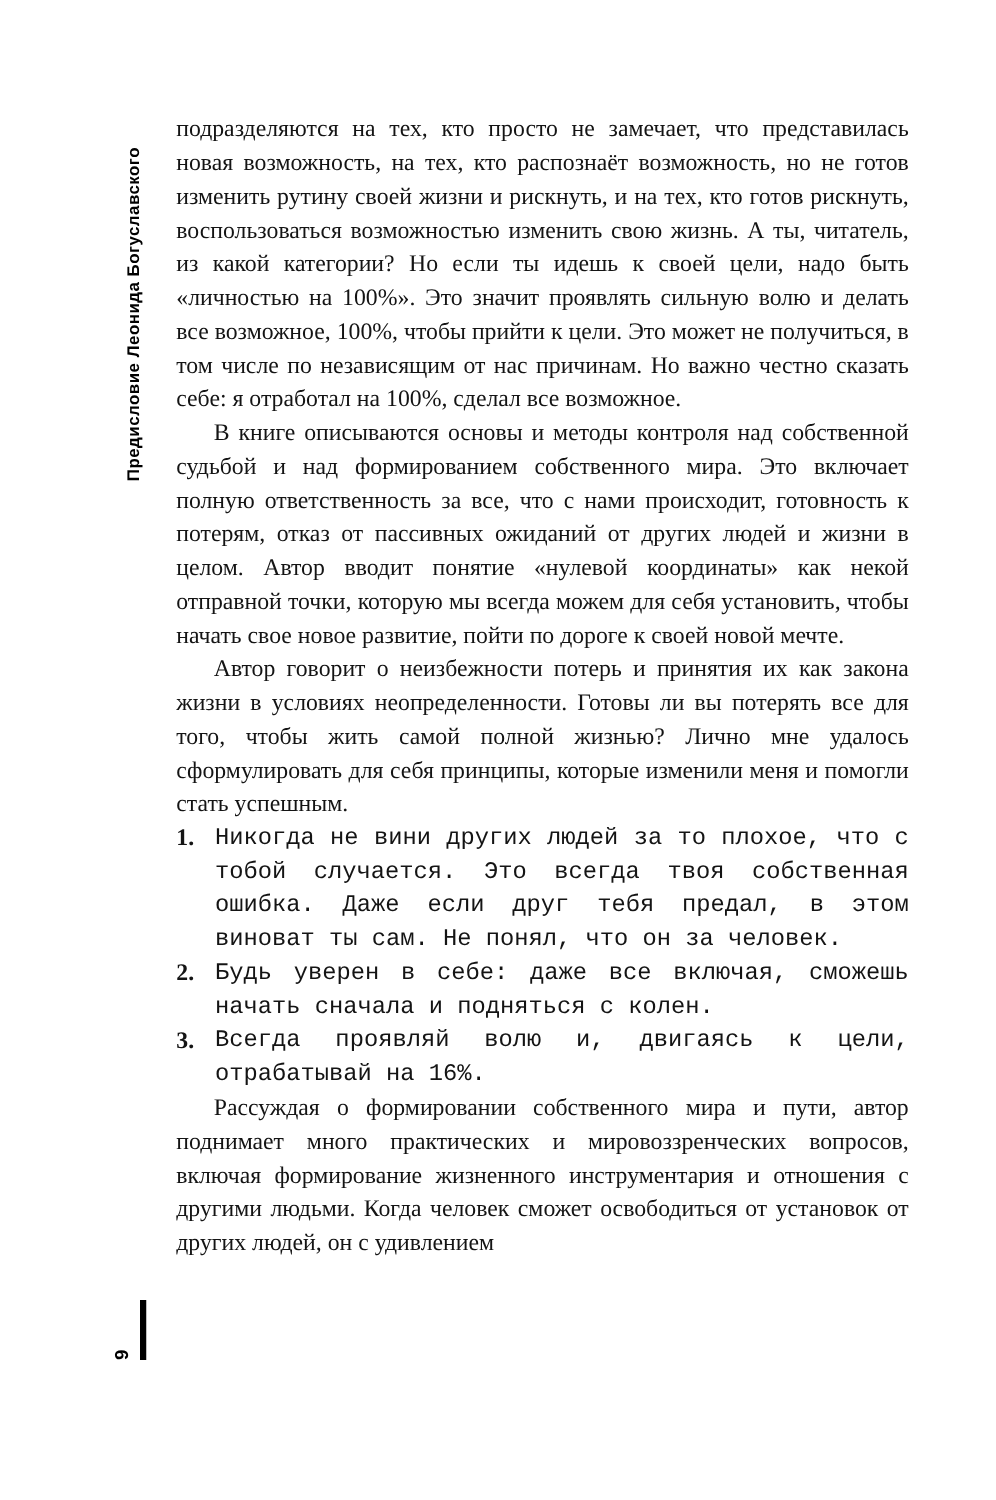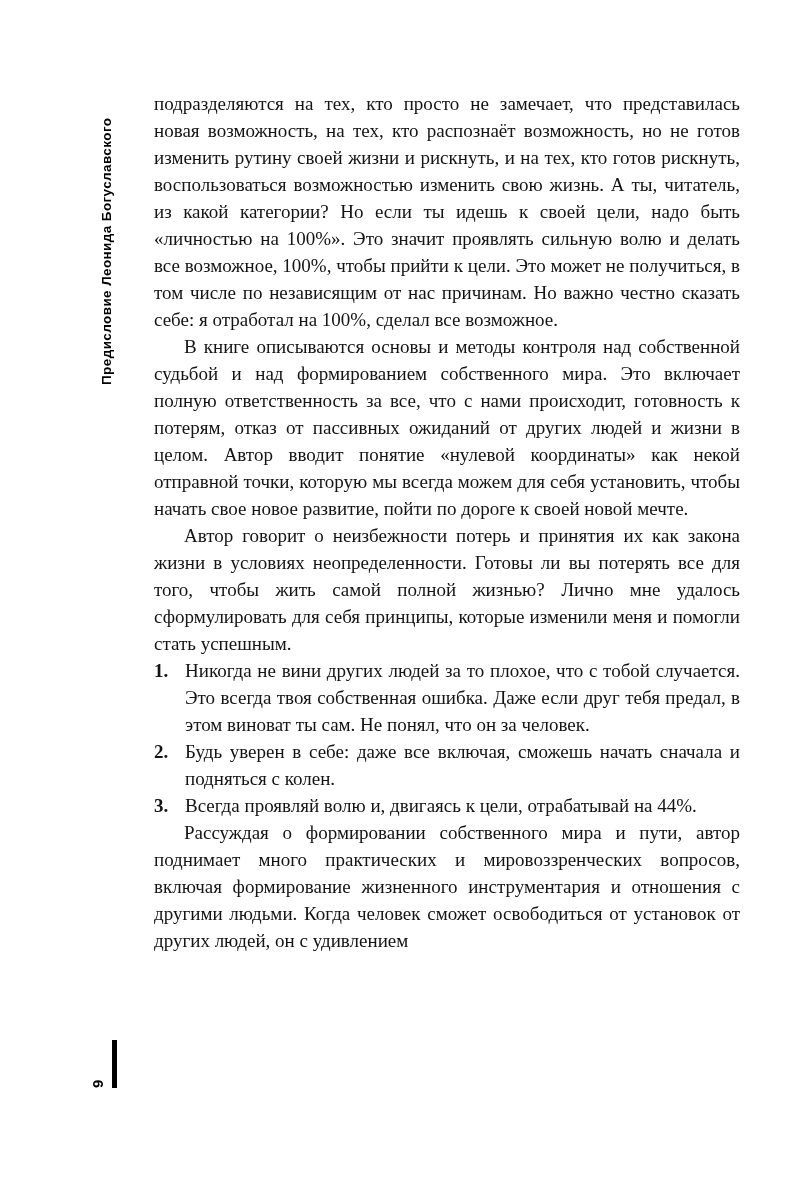"подразделяются на тех, кто просто" .text-block { left: 154px -> 141px }
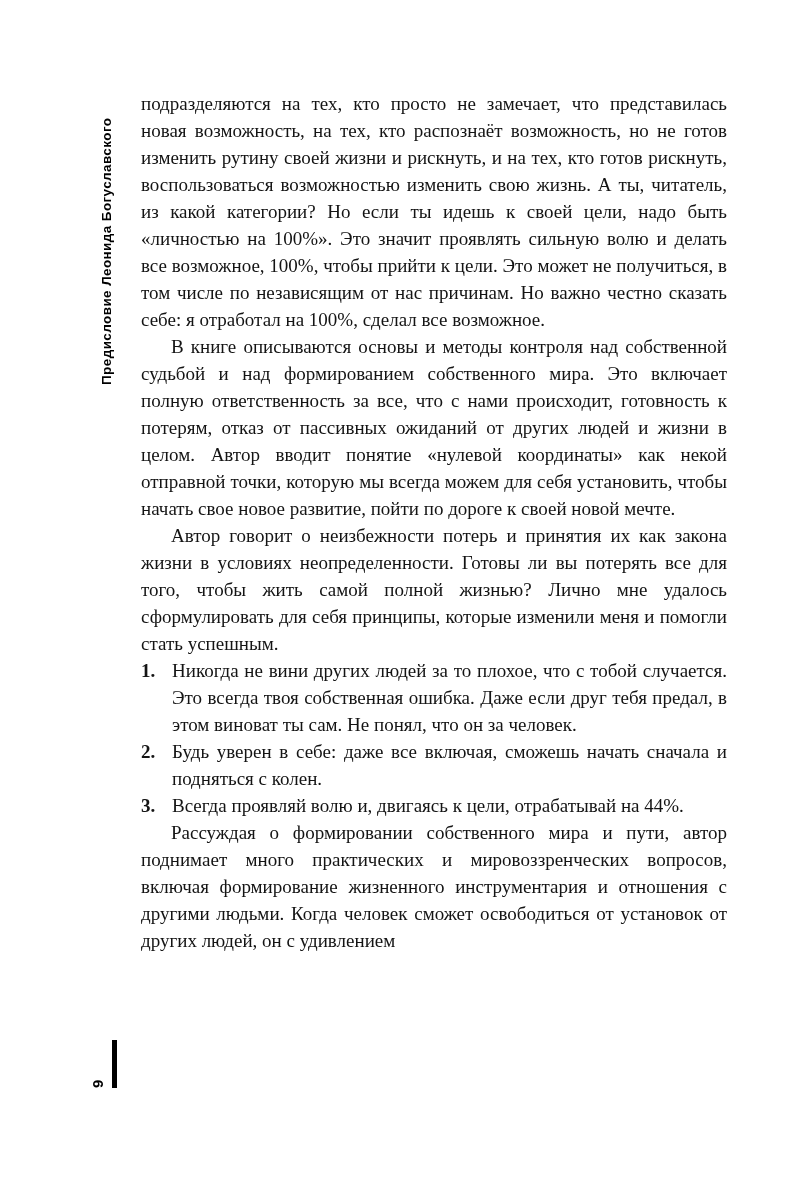"Никогда не вини других людей" .num-text { font-family: none -> Liberation Mono, monospace }
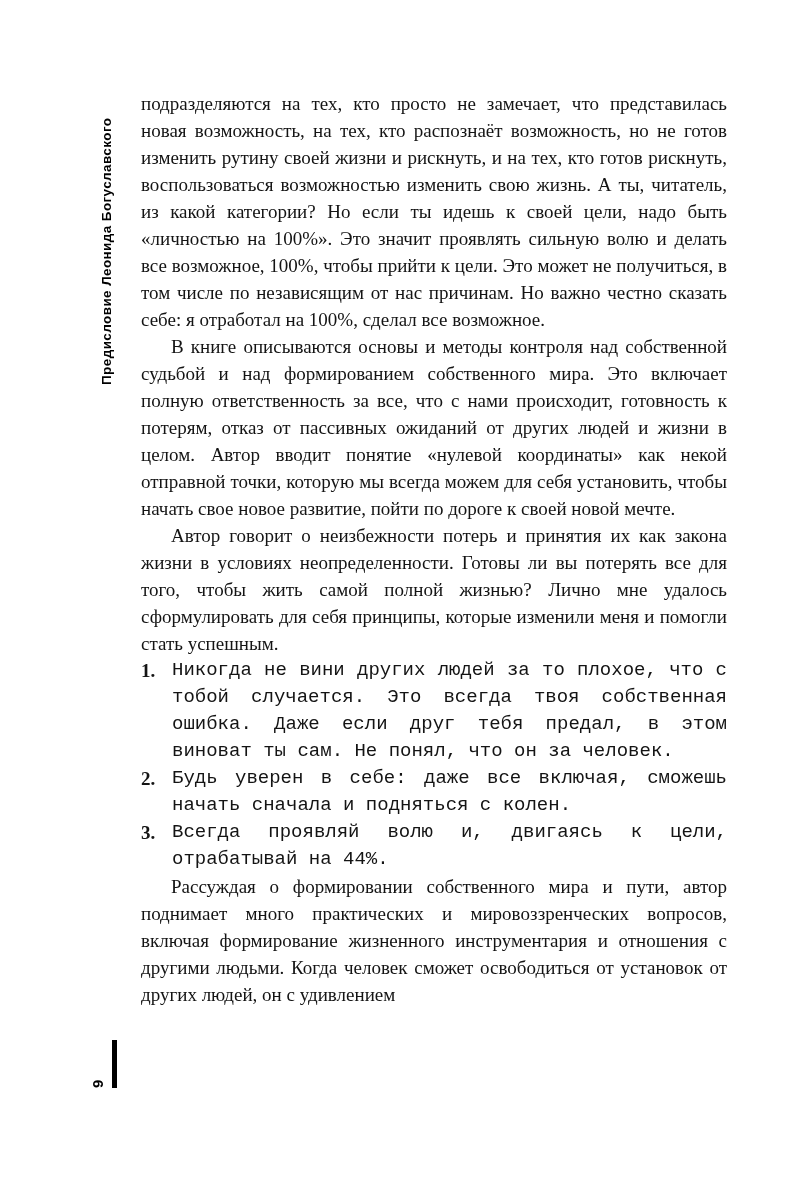"Всегда проявляй волю и, двигаясь" span.num-text { text: 44% -> 16% }
